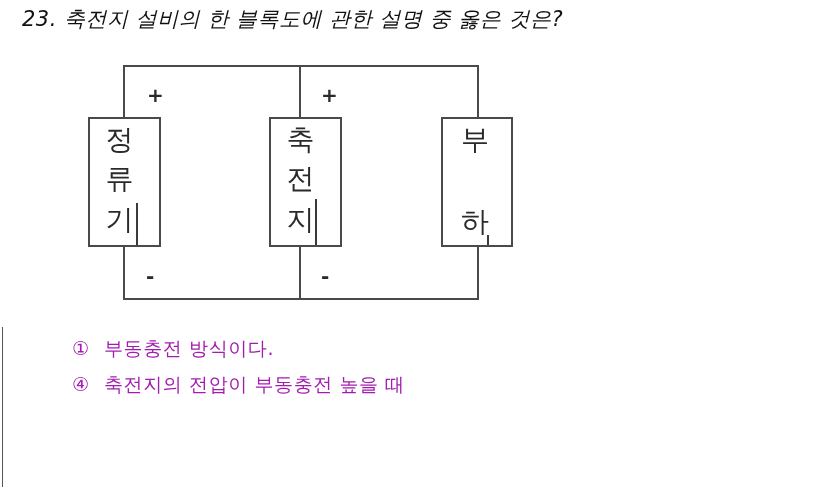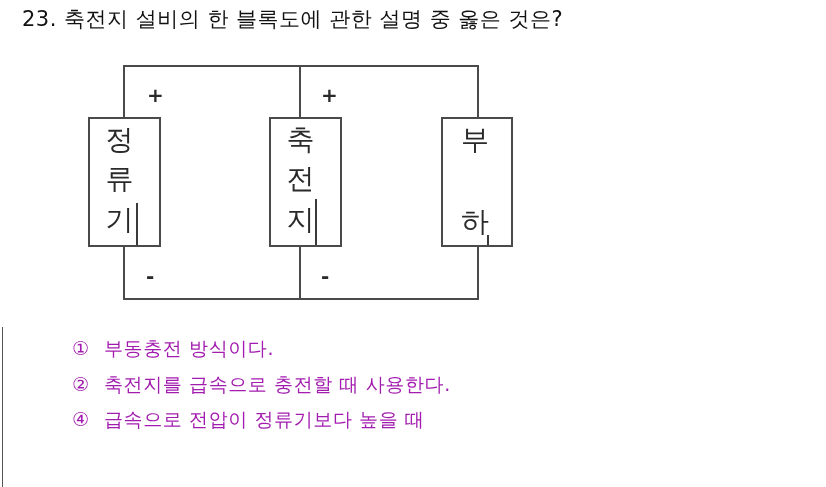"23. 축전지 설비의 한 블록도에" .question-title { font-style: none -> italic }
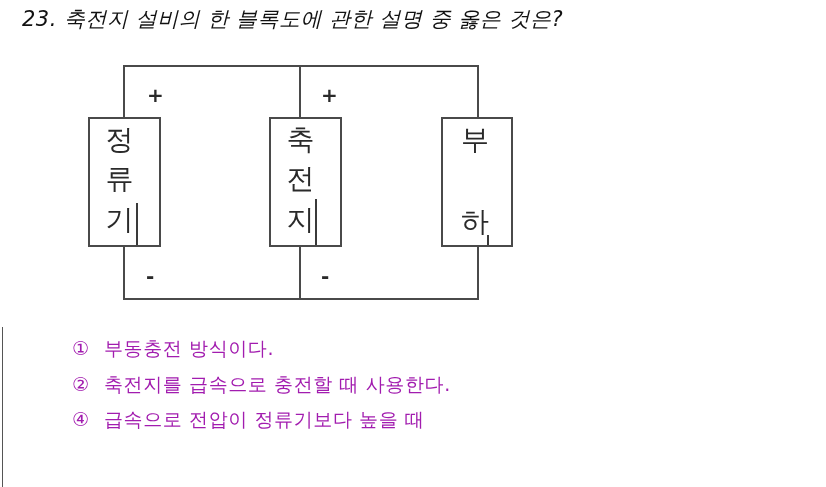"② 축전지를 급속으로 충전할 때" div.option { html: <div> <span>②</span><span>축전지를 급속으로 충전할 때 사용한다.</span> </div> -> none }
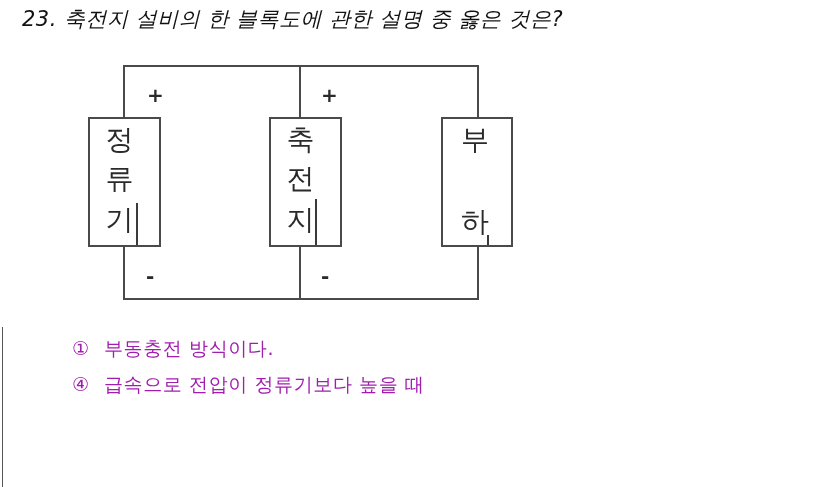"급속으로 전압이 정류기보다 높을 때" span { text: 급속으로 전압이 정류기보다 -> 축전지의 전압이 부동충전 }
